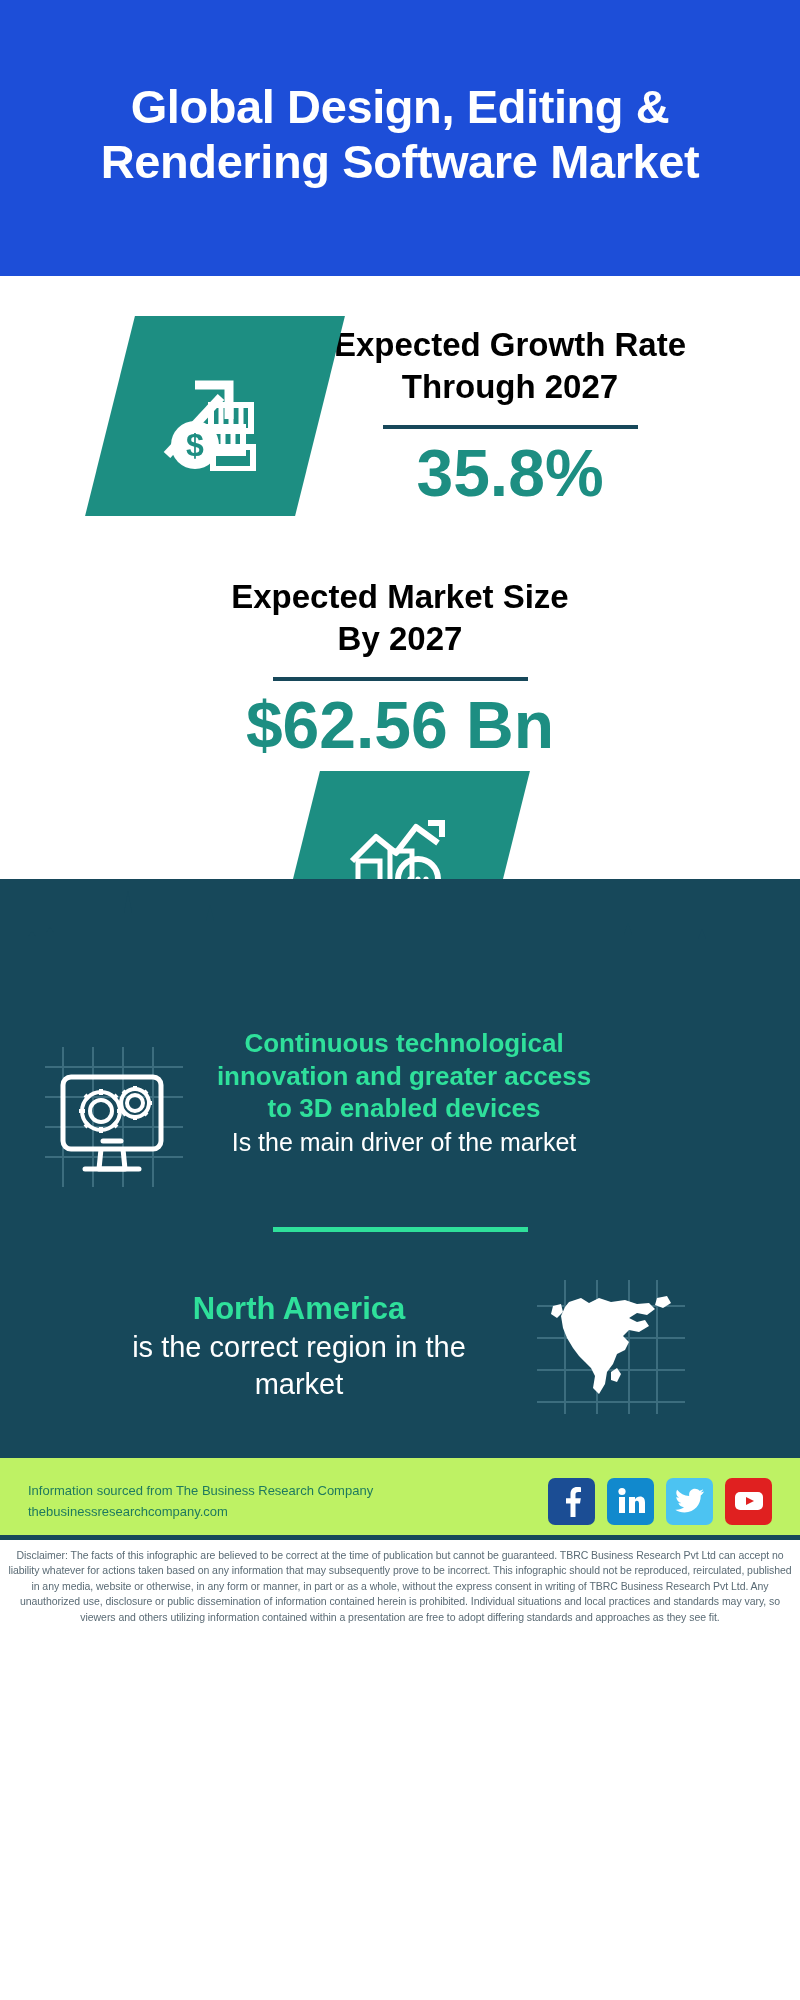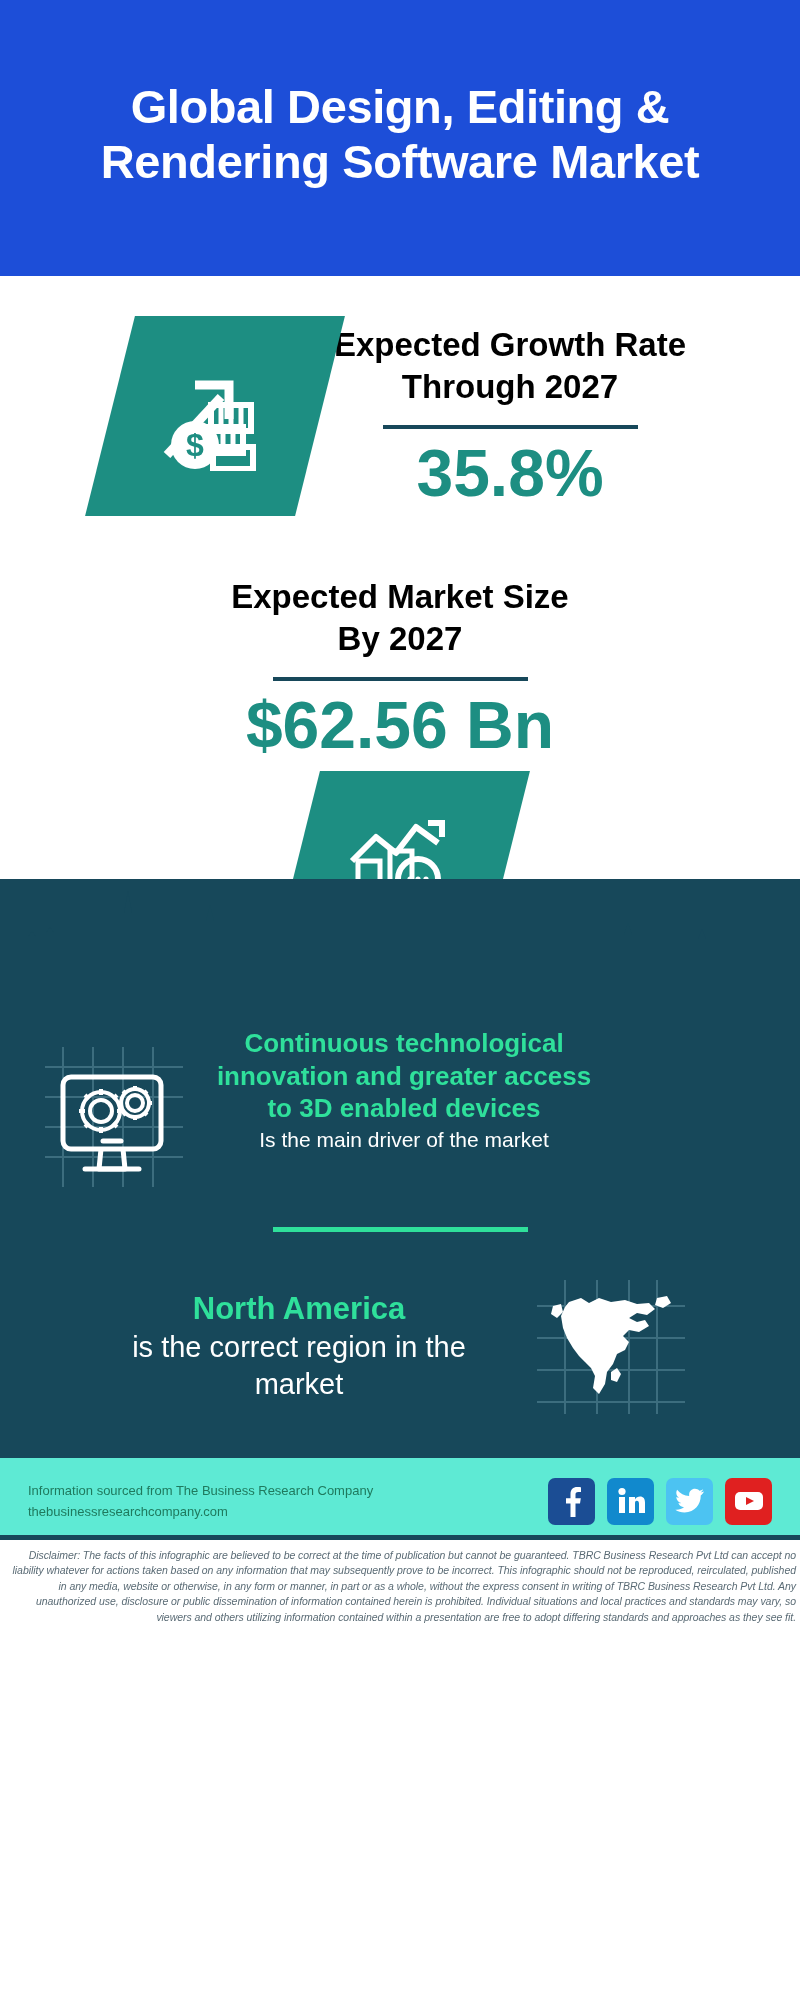"Is the main driver of" .driver-sub { font-size: 21px -> 25px }
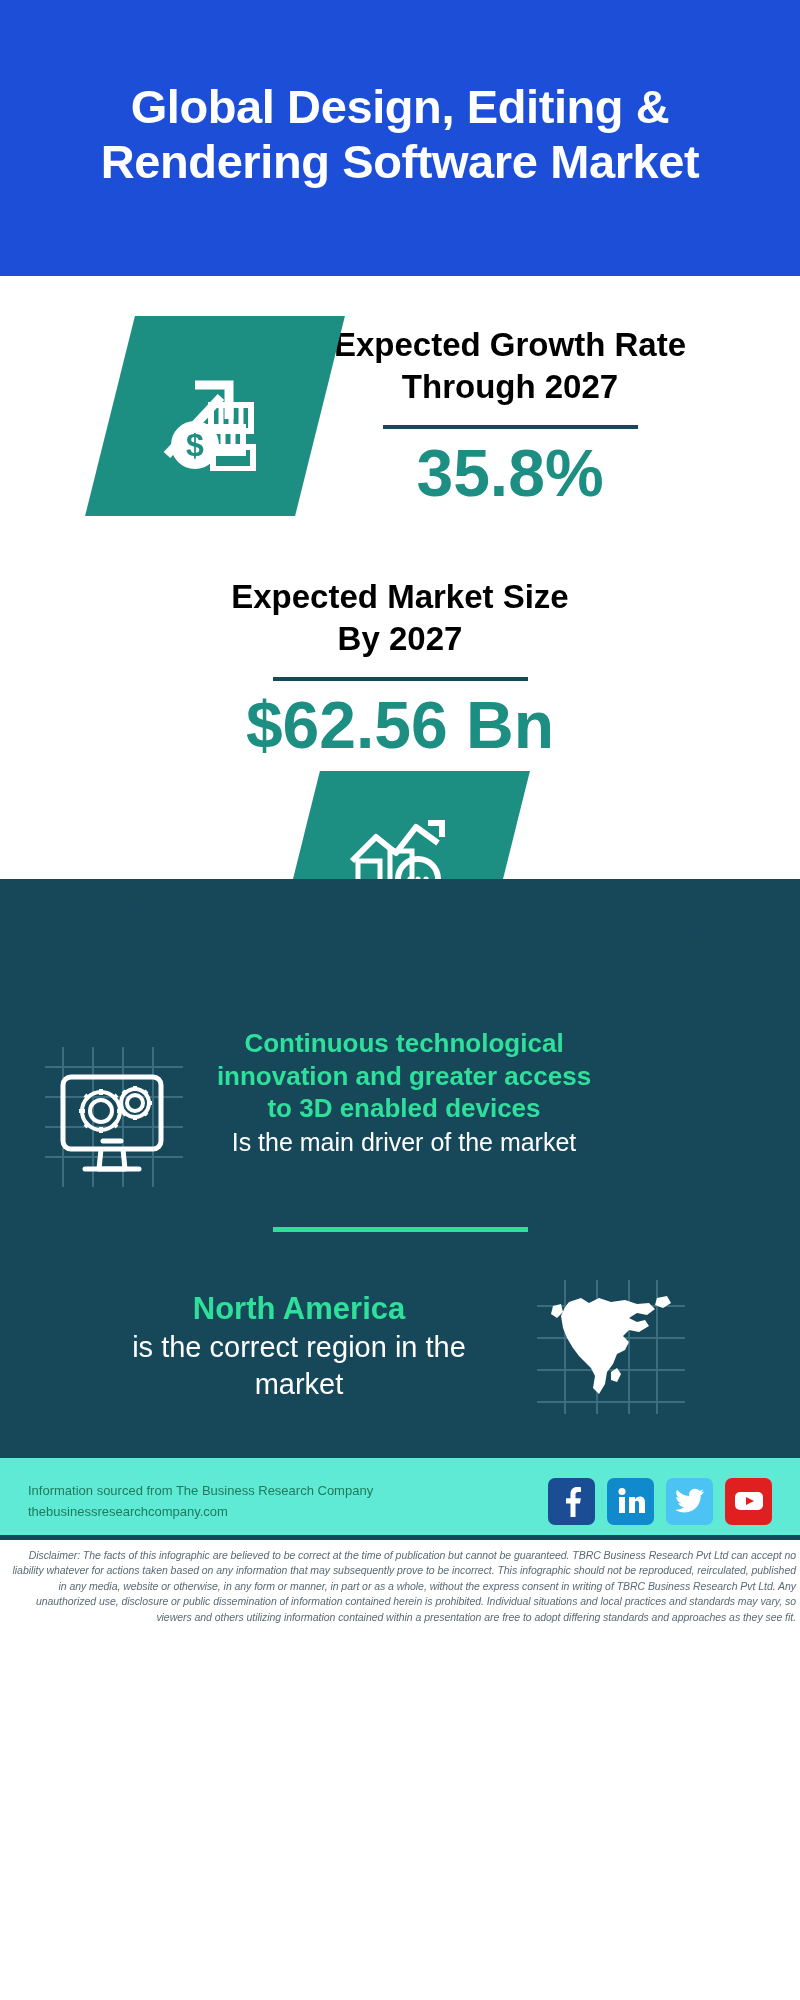"Information sourced from The Business" .footer { background: #5eead4 -> #bef264 }
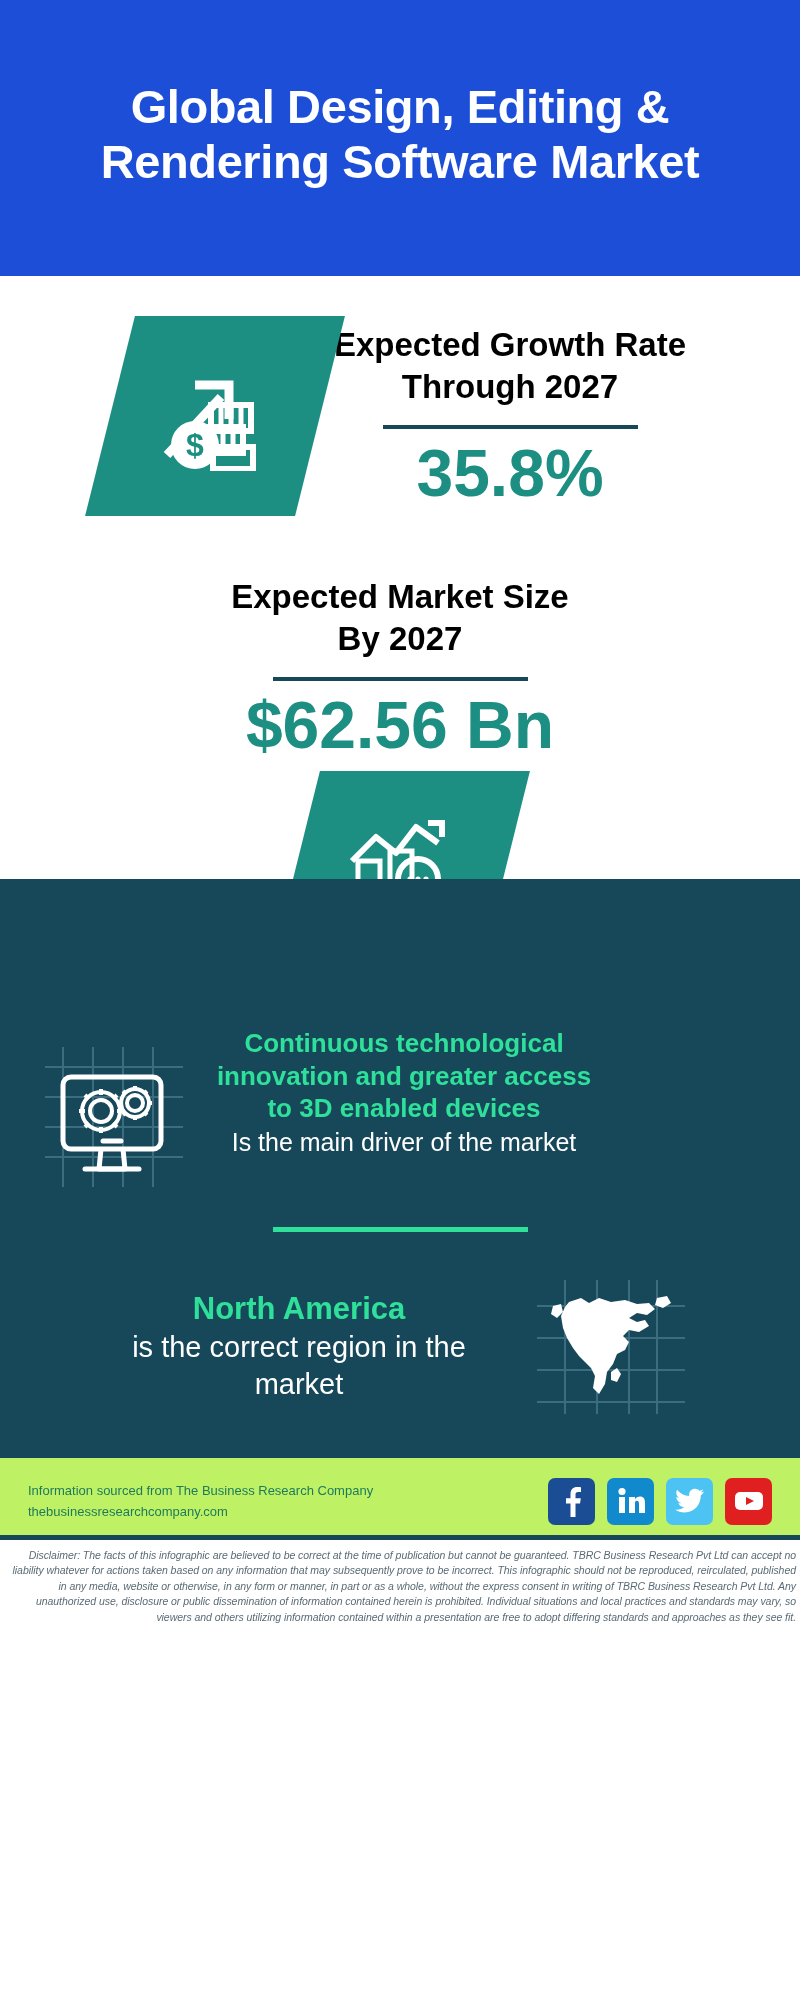"Disclaimer: The facts of this" .disclaimer { font-style: italic -> none; text-align: right -> center }
